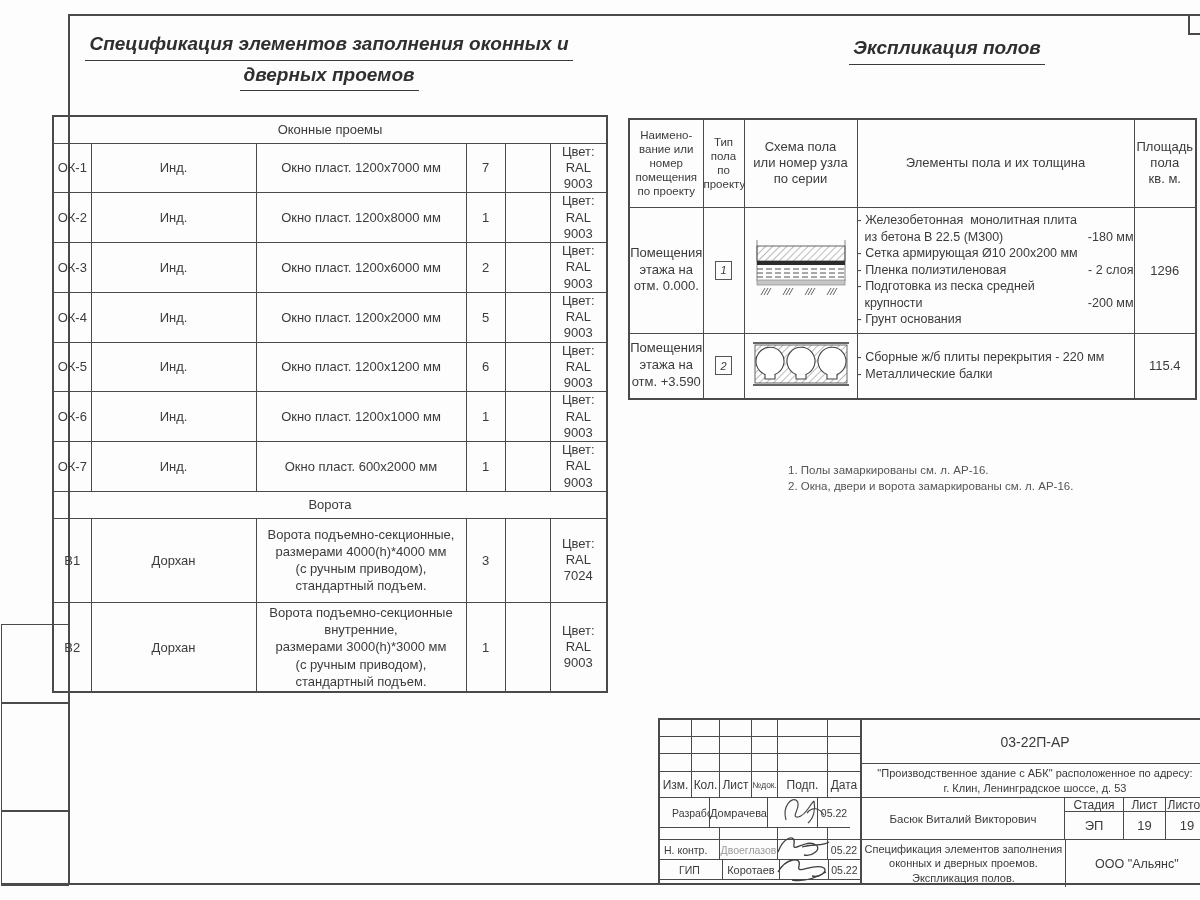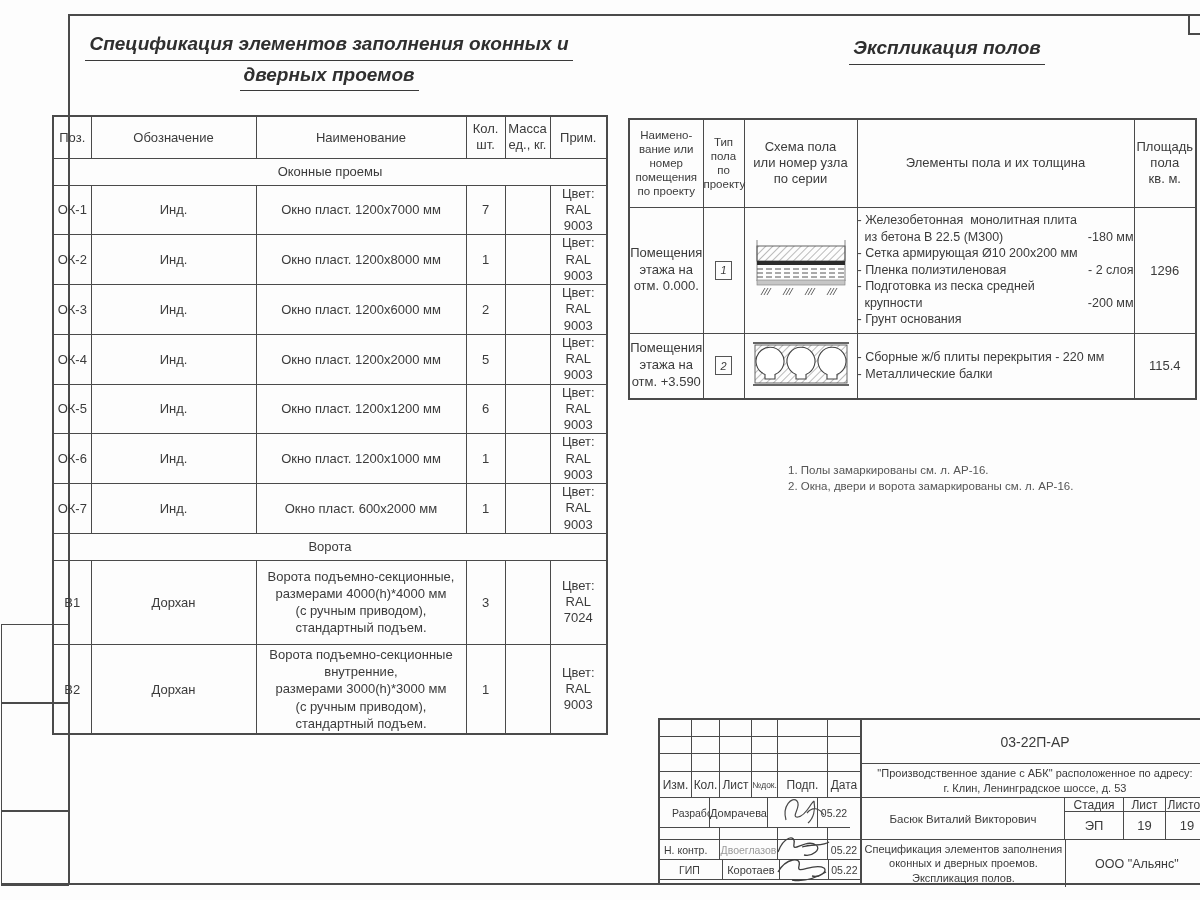"Поз." tr { html: <tr> <th>Поз.</th> <th>Обозначение</th> <th>Наименование</th> <th>Кол. шт.</th> <th>Масса ед., кг.</th> <th>Прим.</th> </tr> -> none }
